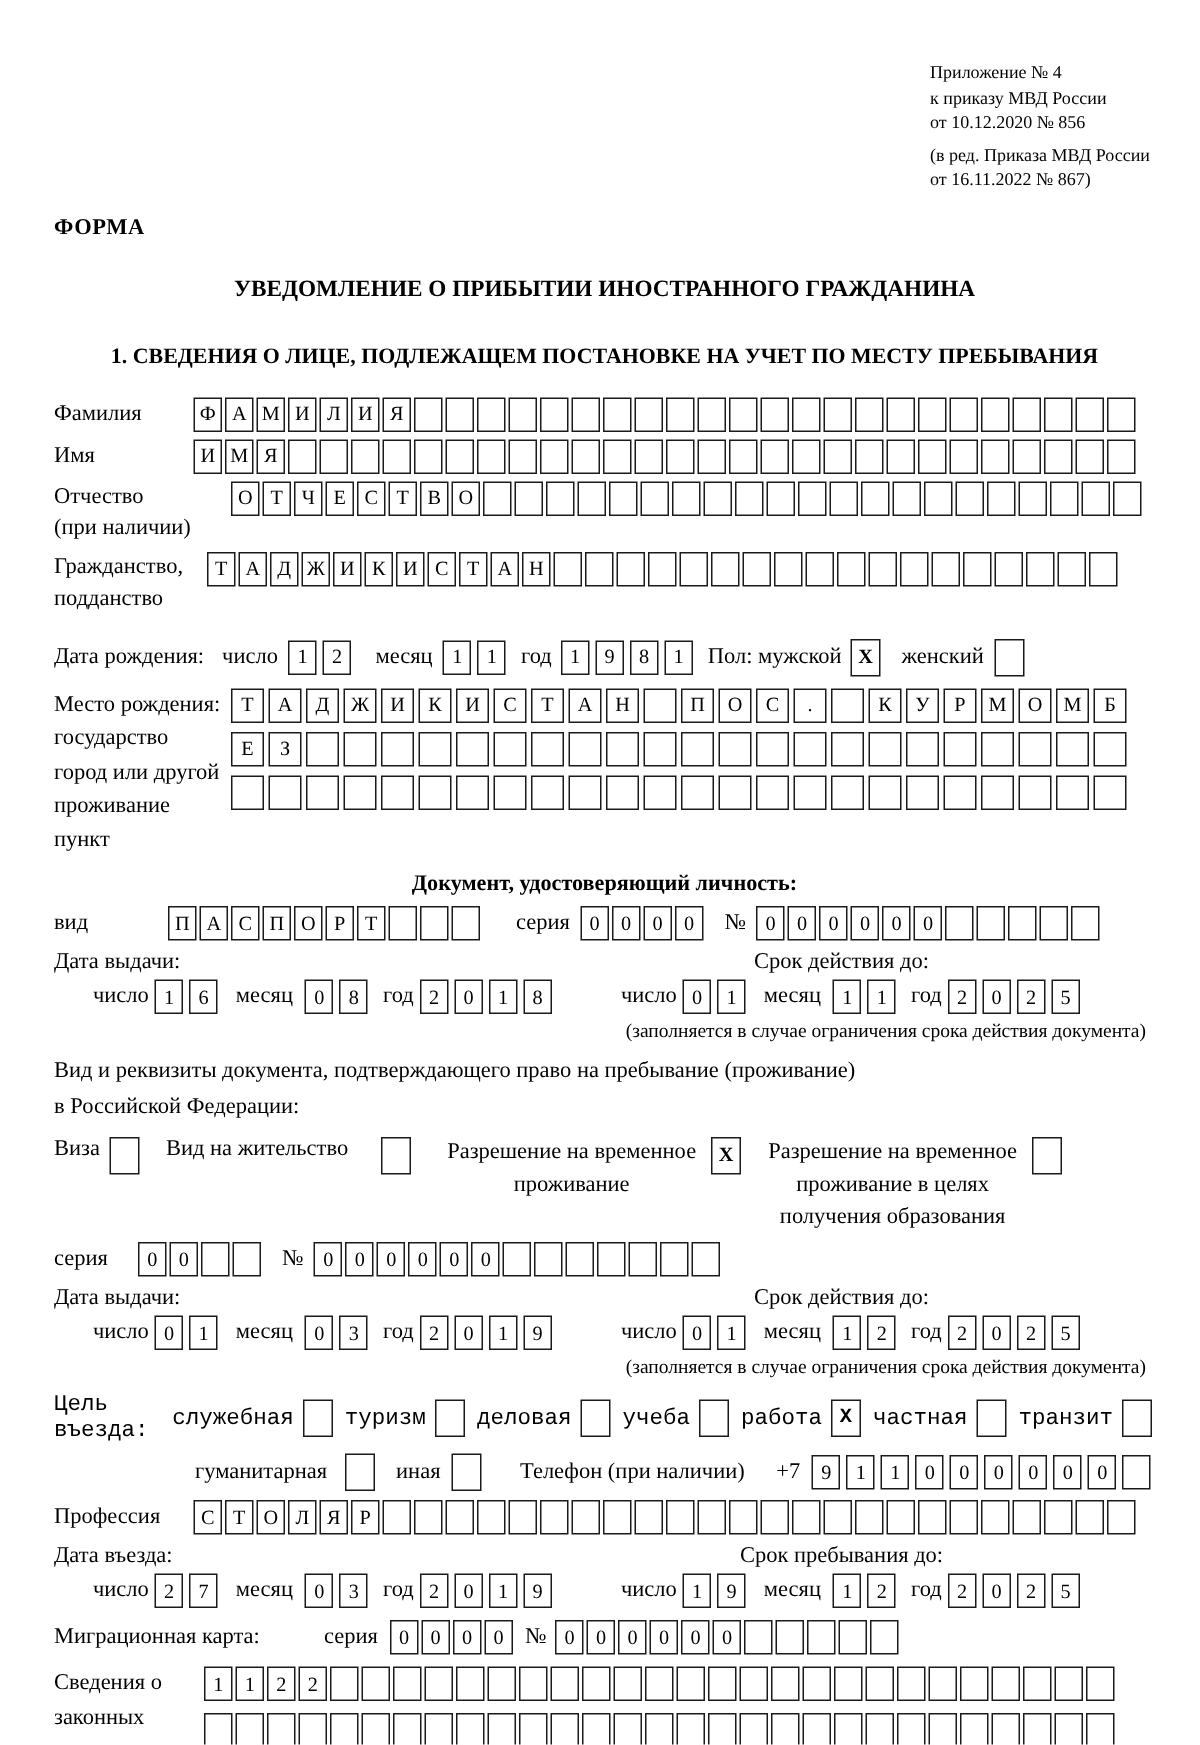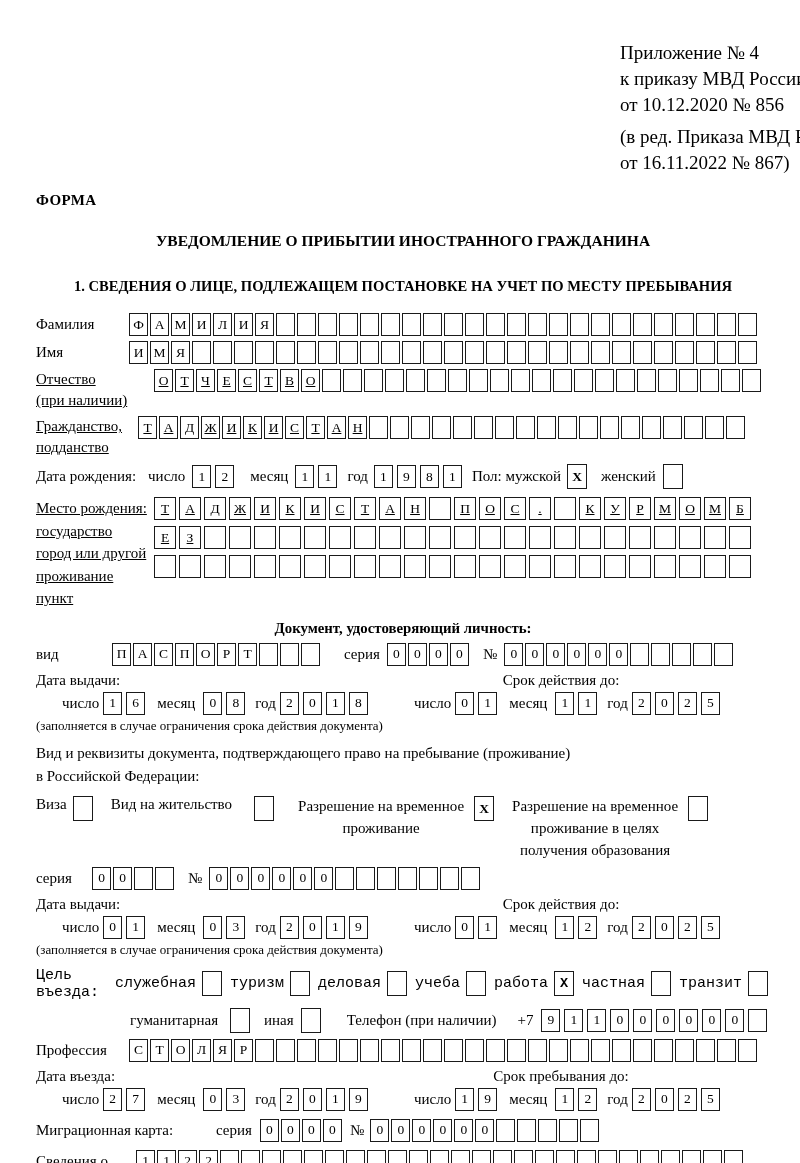"Приложение № 4" .hdr { font-size: 19px -> 12px }
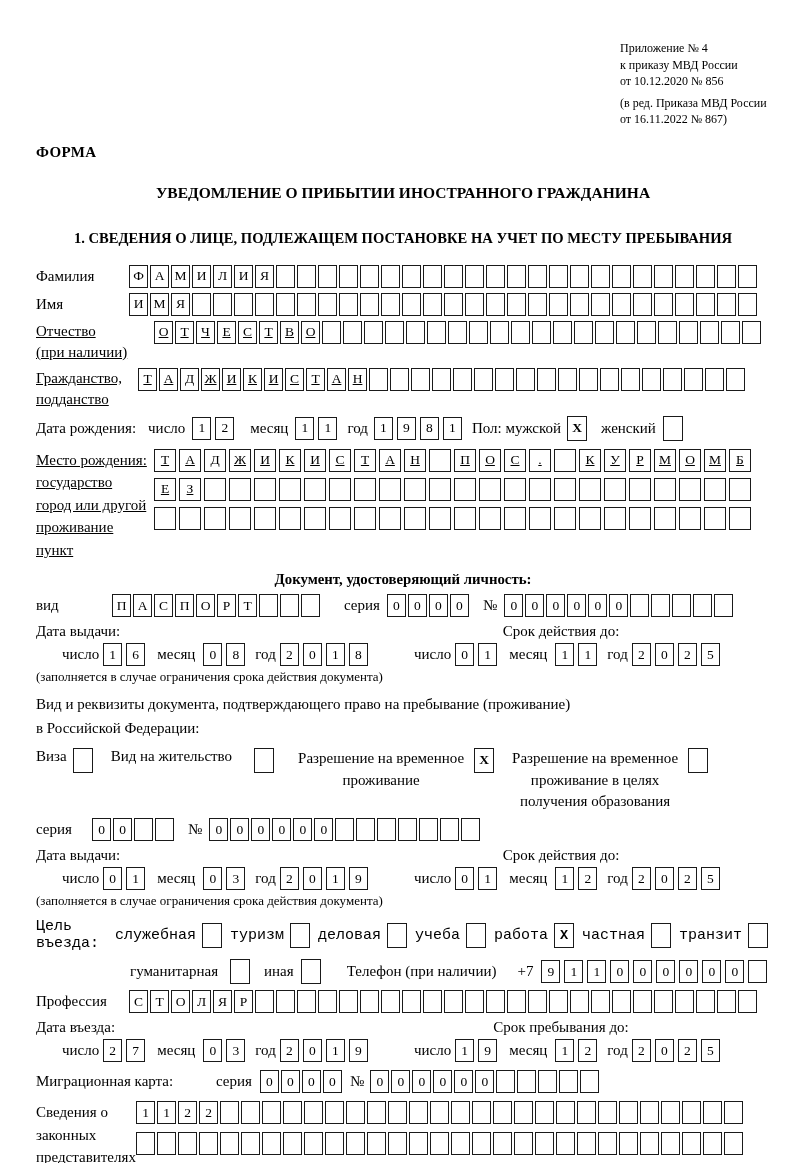"Отчество" .row.top { text-decoration: underline -> none }
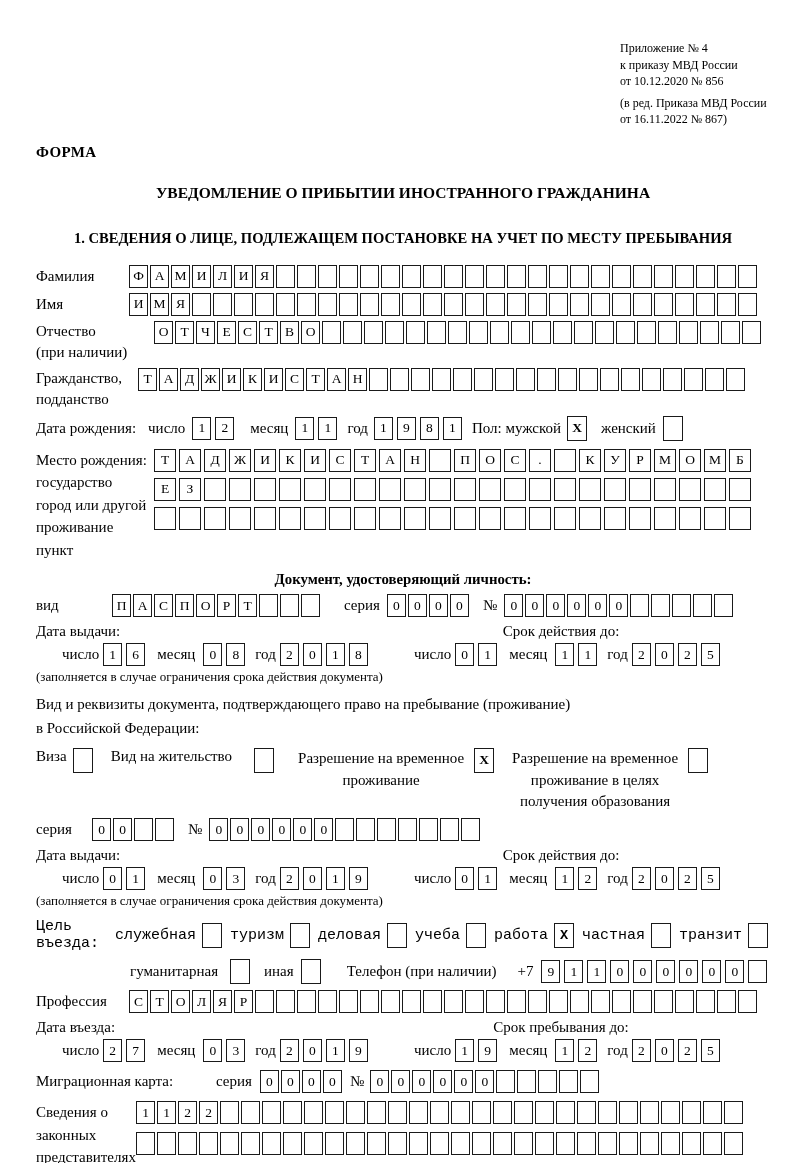"Дата рождения:" div.row { margin-top: 6px -> 16px }
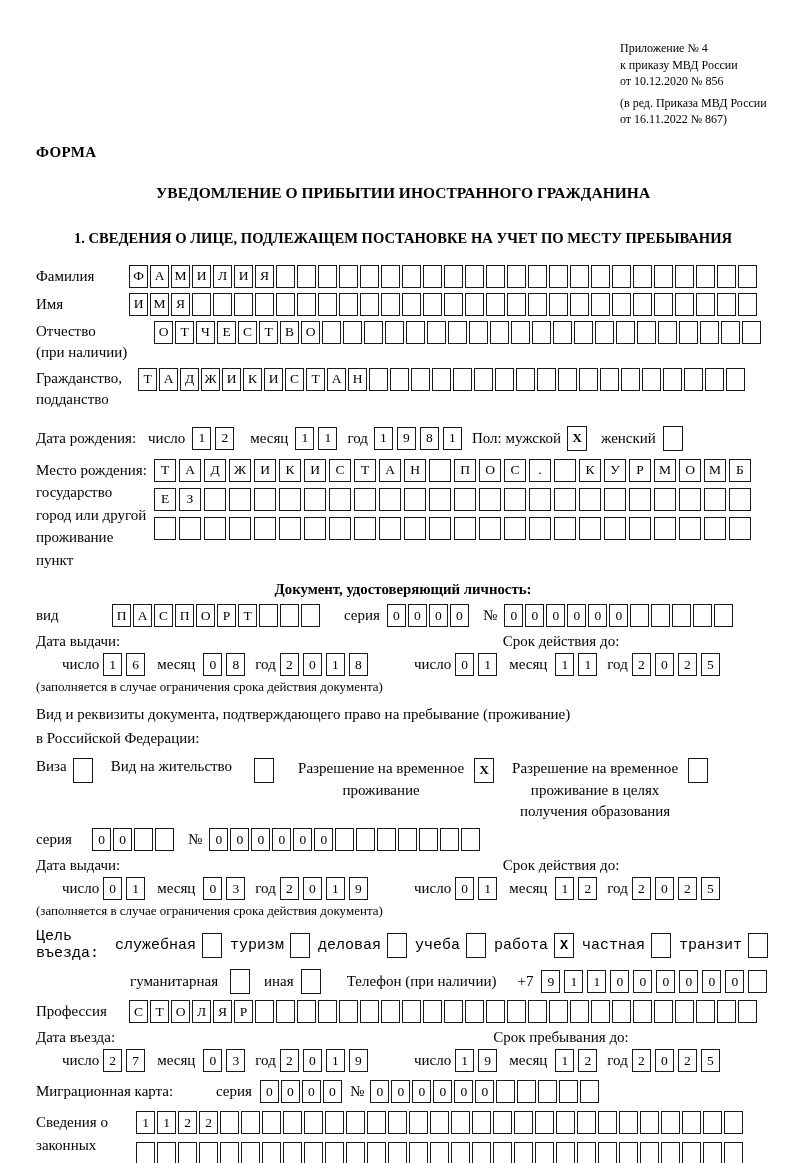"(заполняется в случае ограничения срока" .note { text-align: left -> right }
